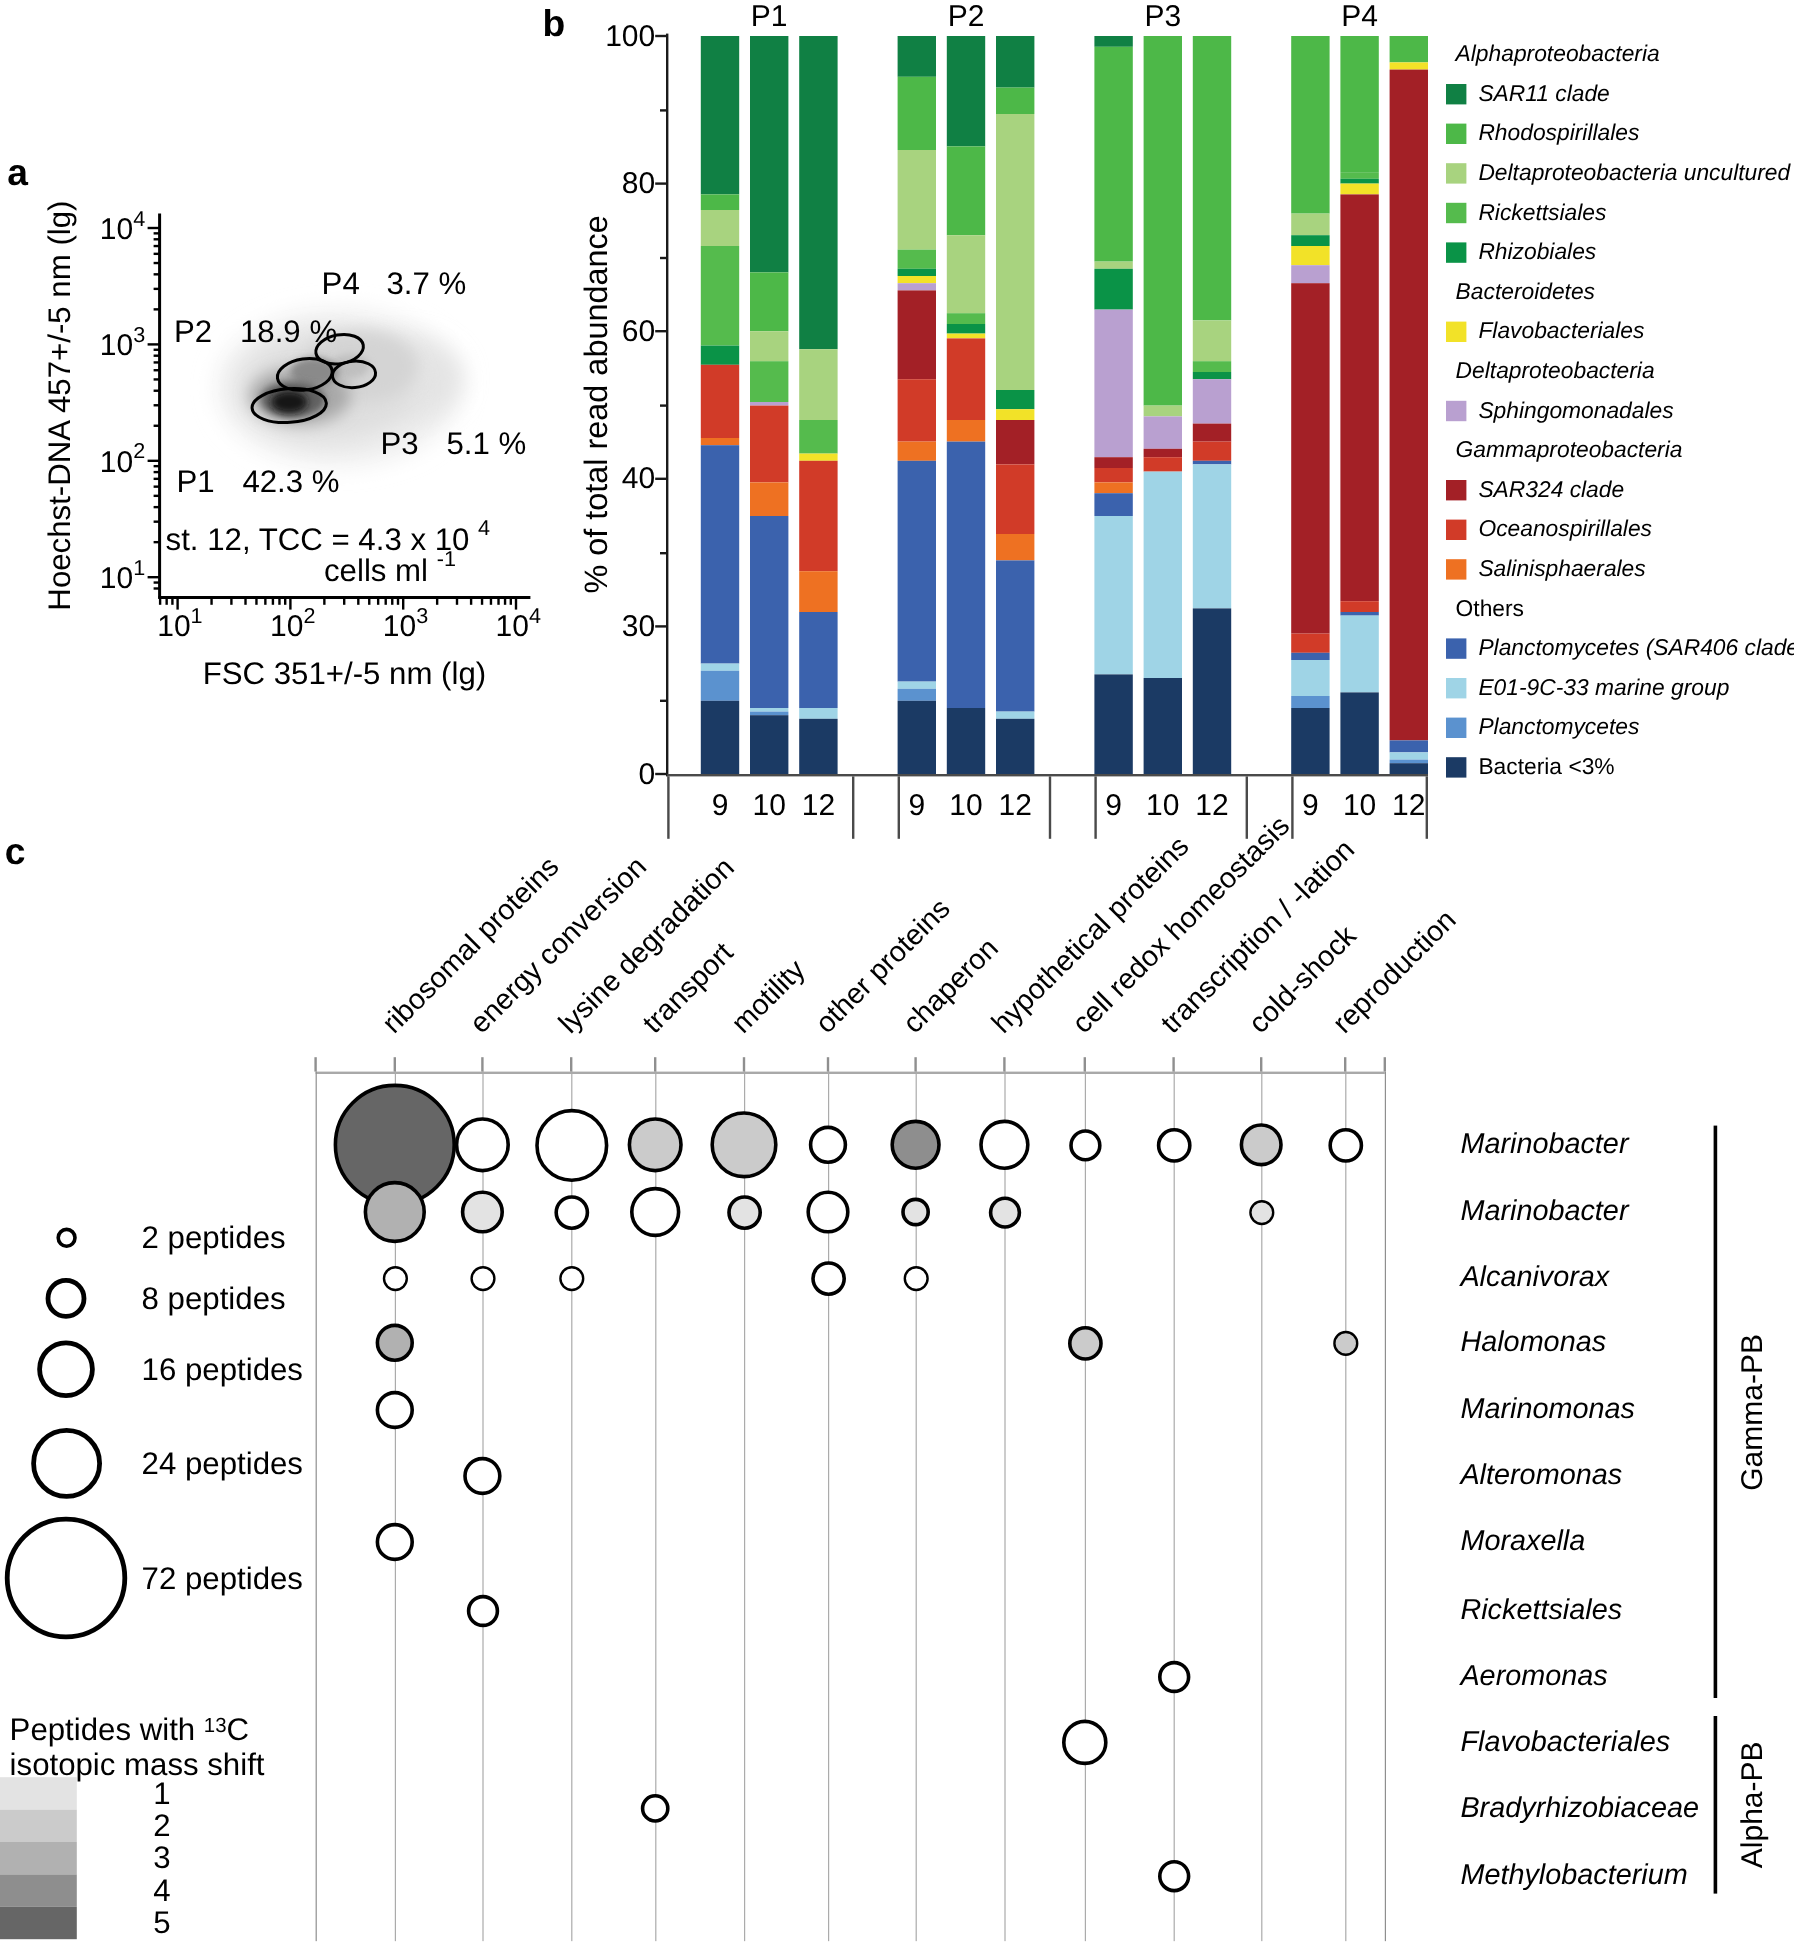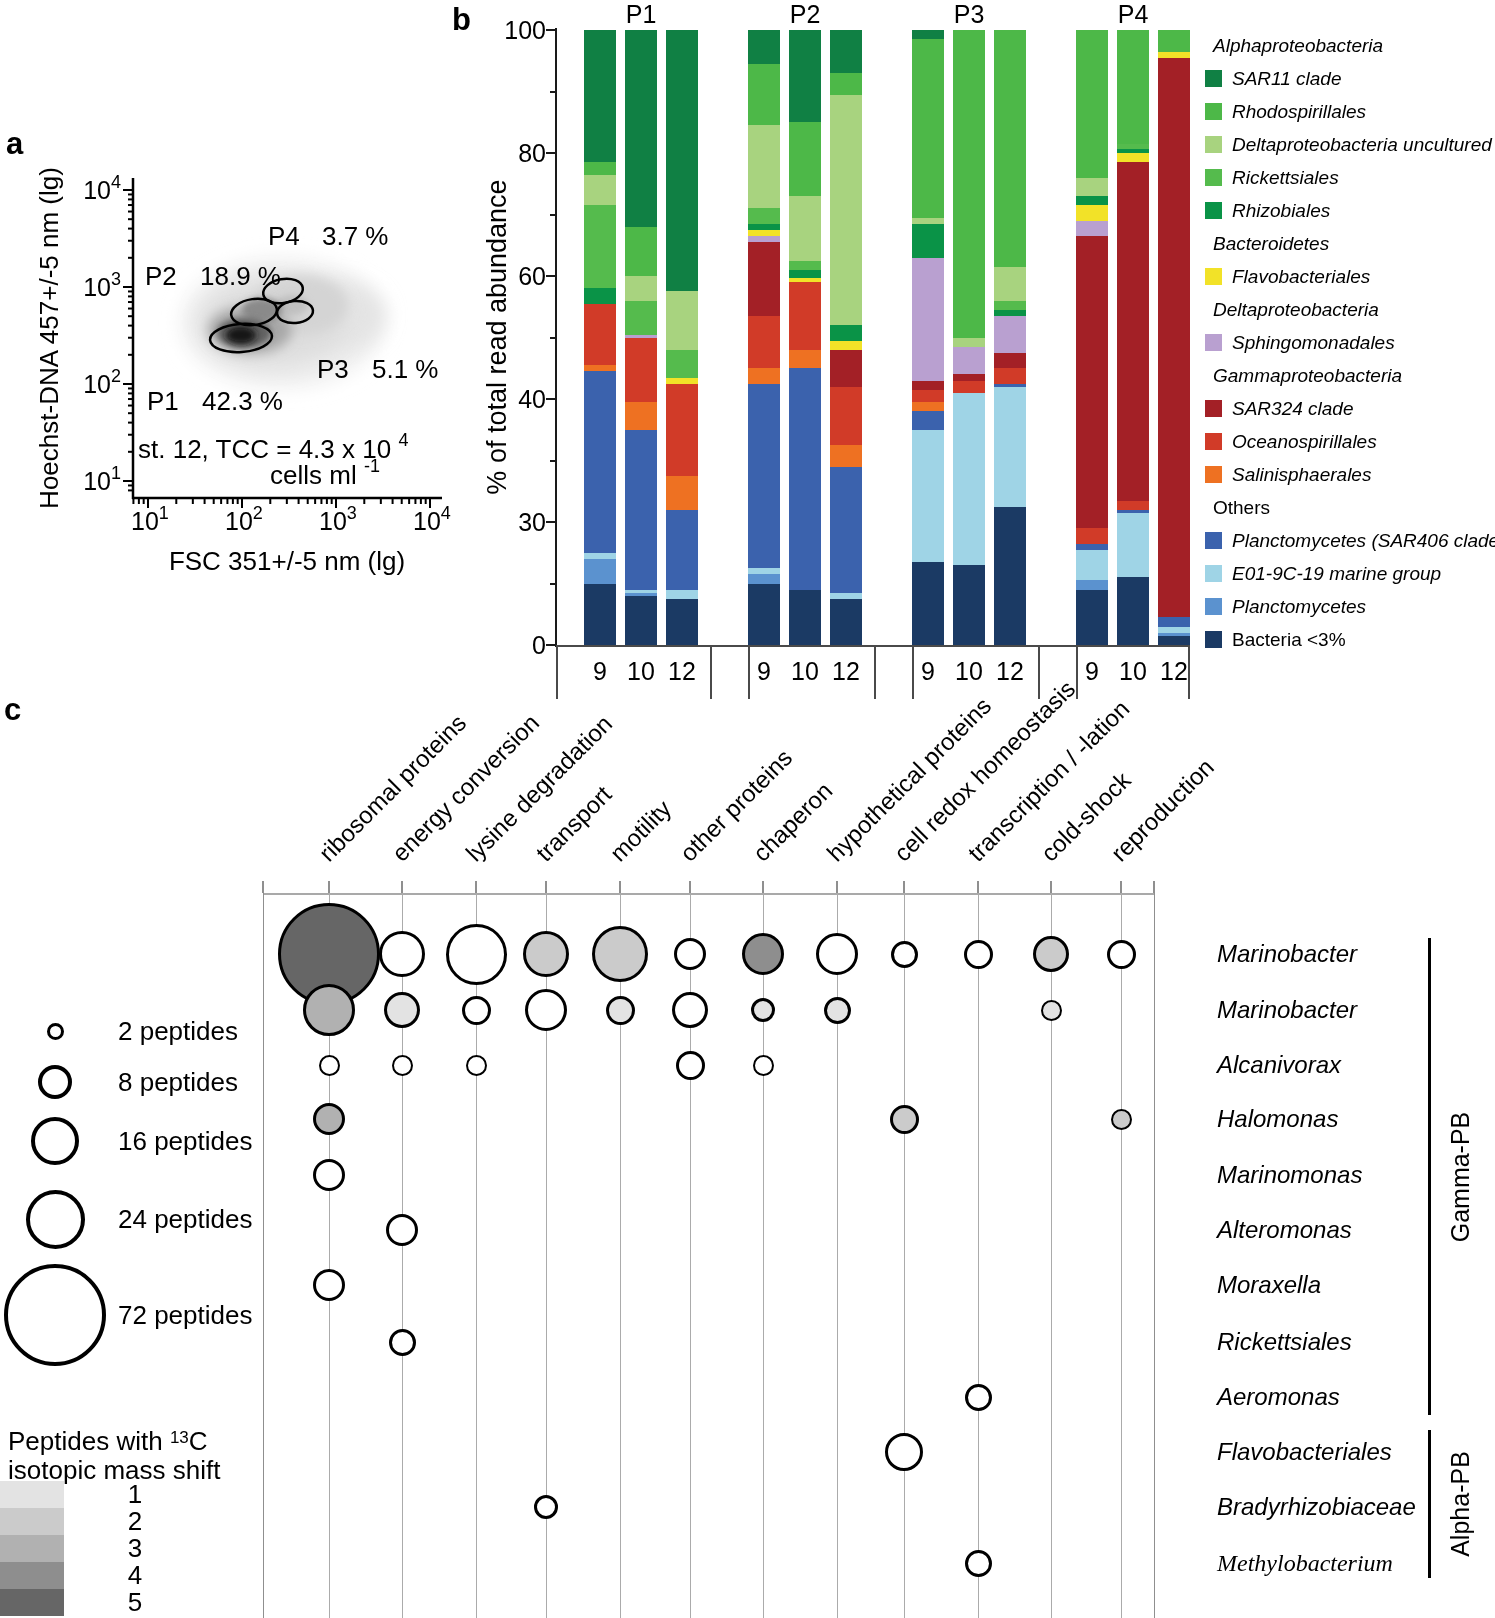"E01-9C-19 marine group" div.it { text: E01-9C-19 -> E01-9C-33 }
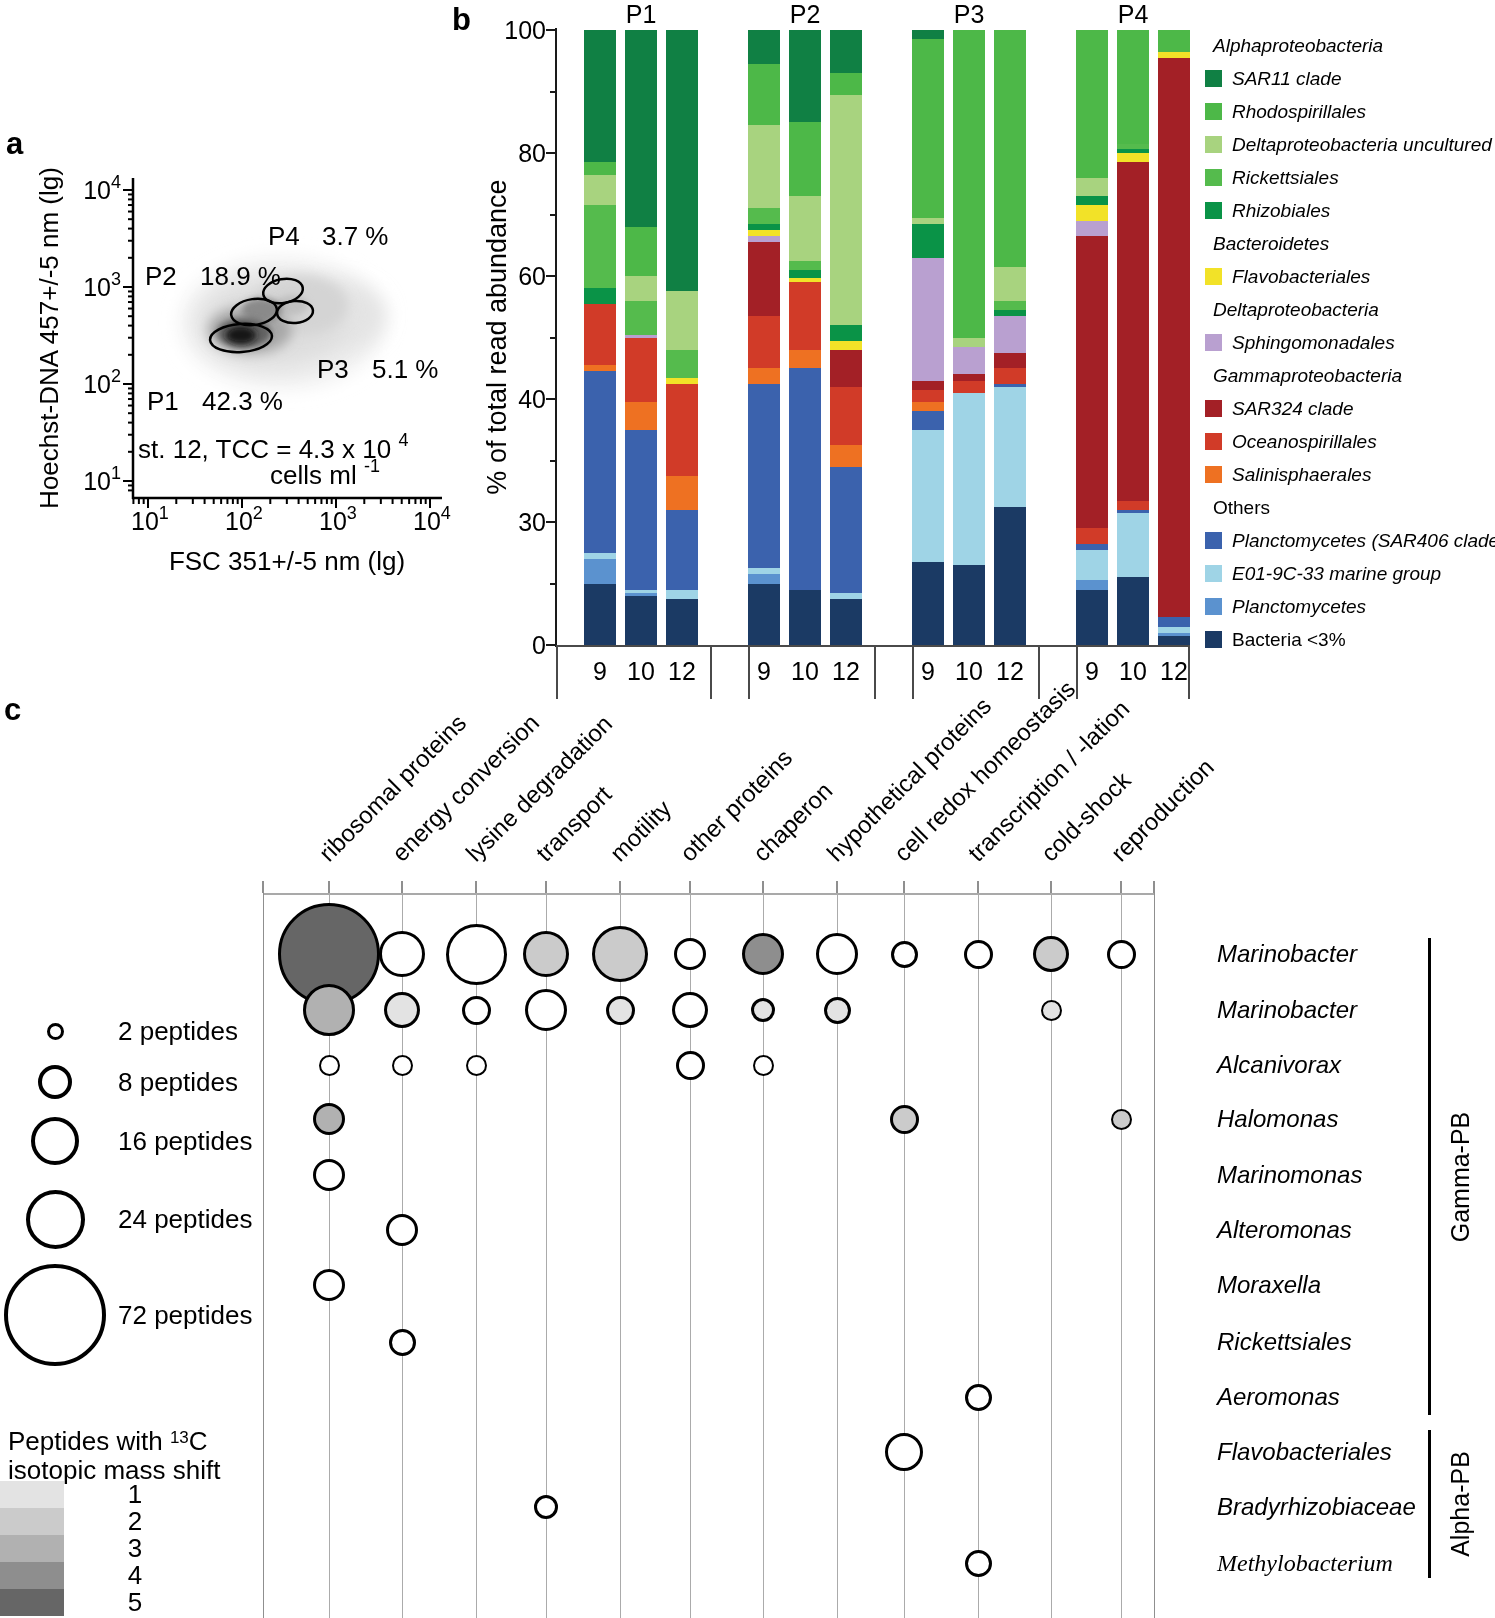"Methylobacterium" div.row-label { font-family: Liberation Serif, serif -> none }
